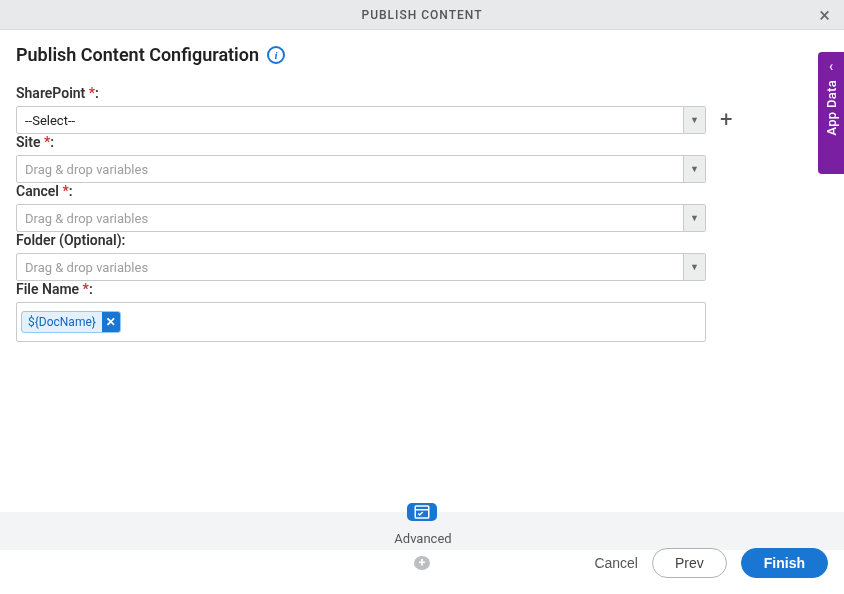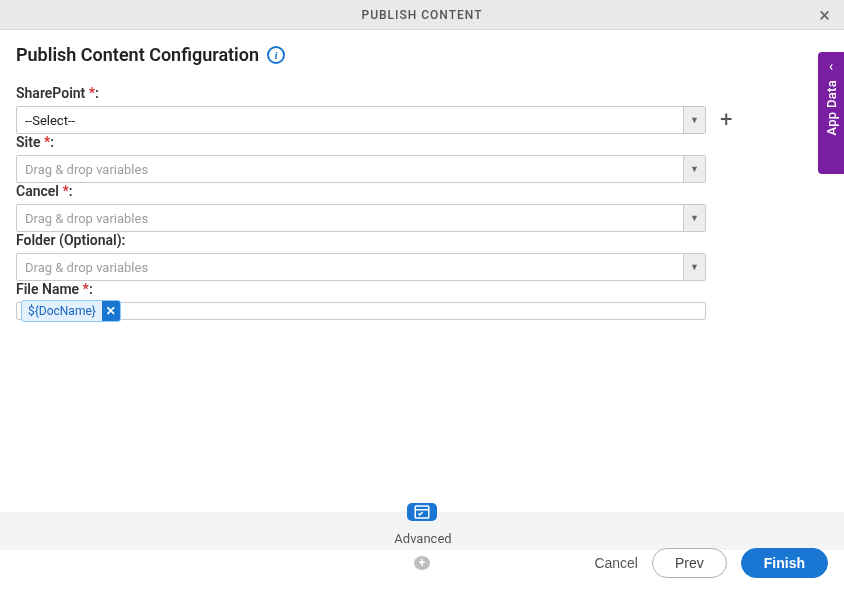"${DocName}" .text-input { height: 18px -> 40px }
